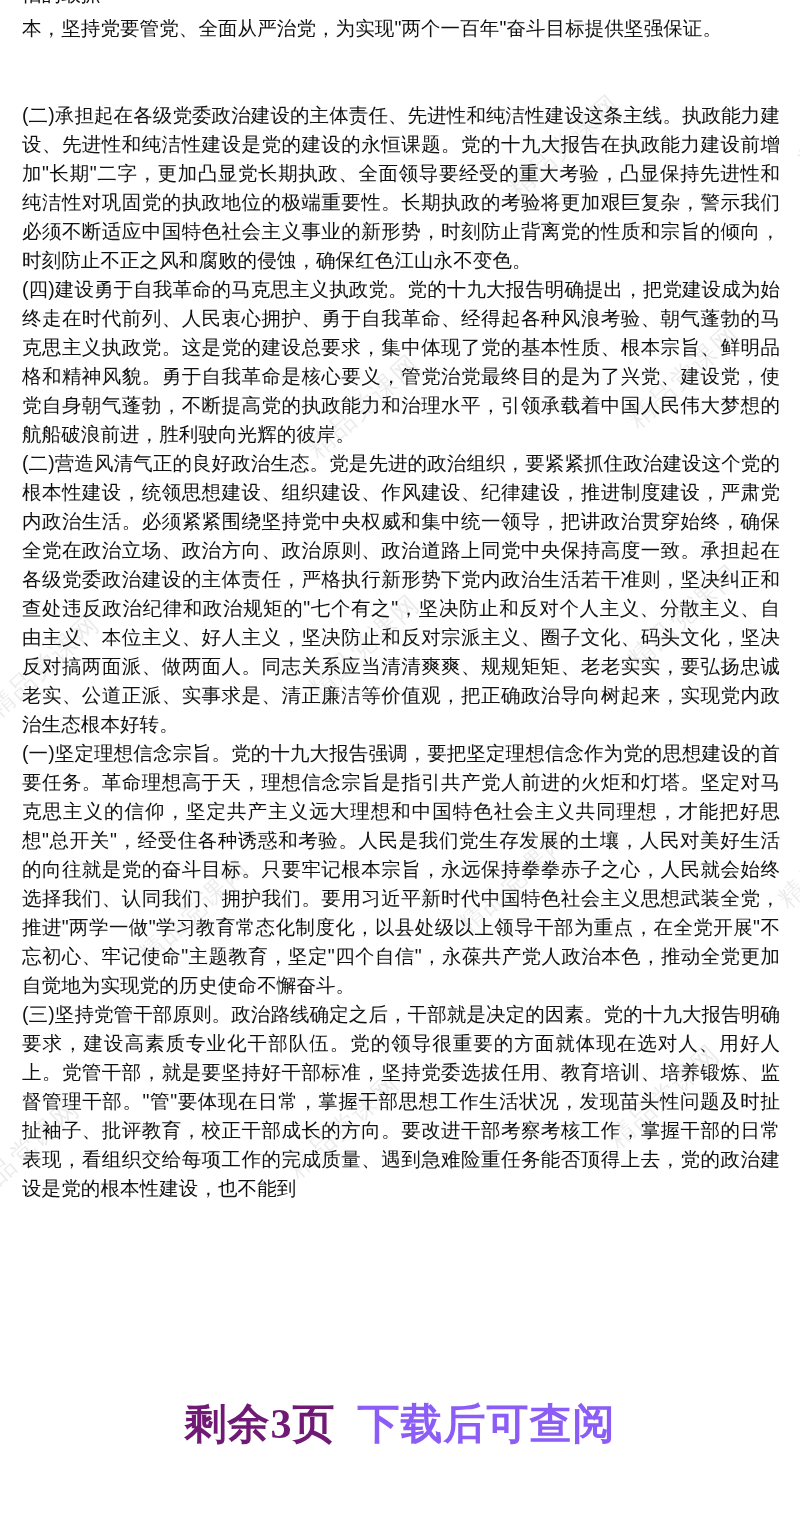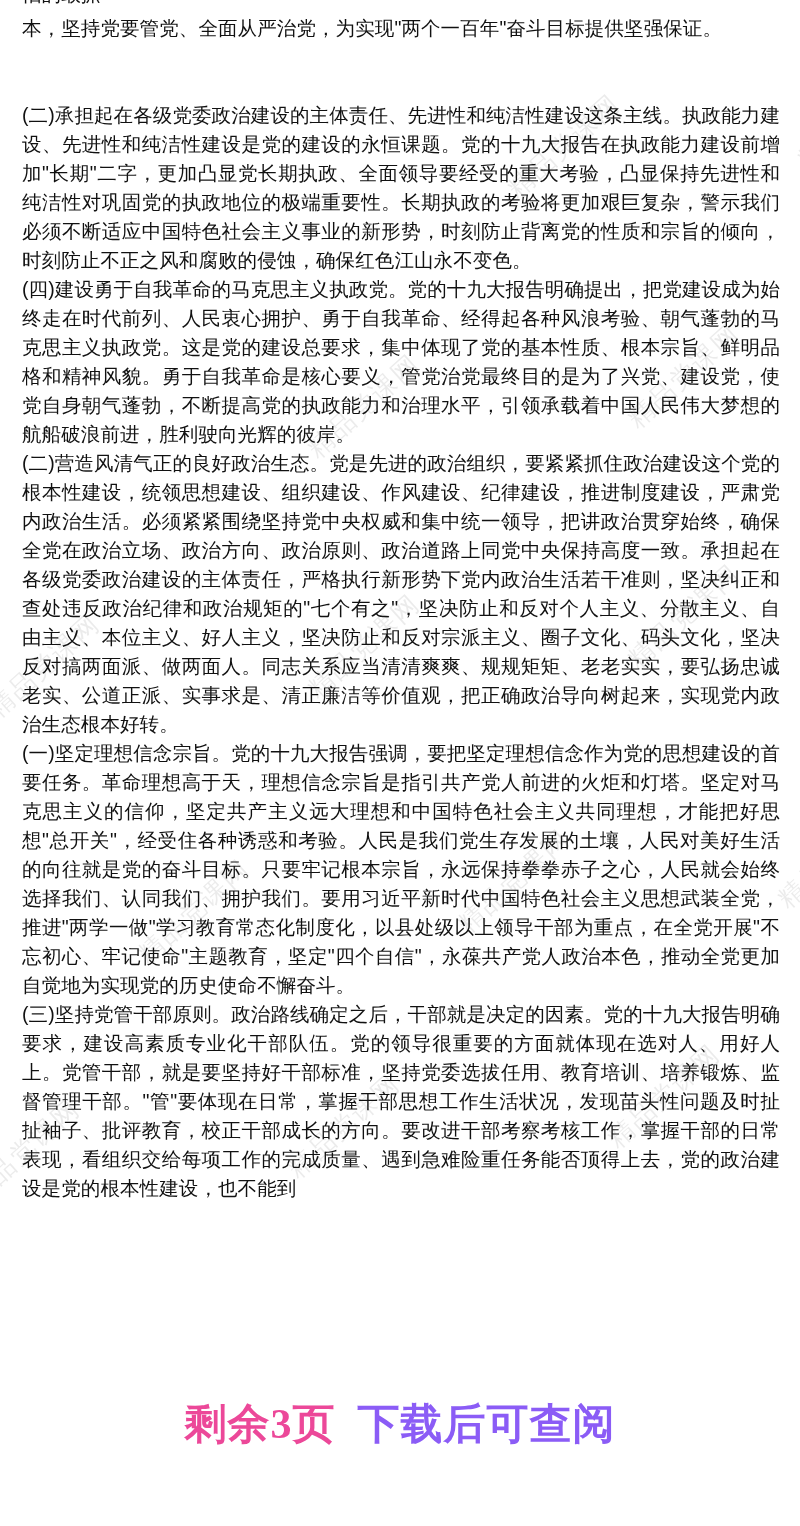"剩余3页" span.notice-text { color: #ec4899 -> #701a75 }
